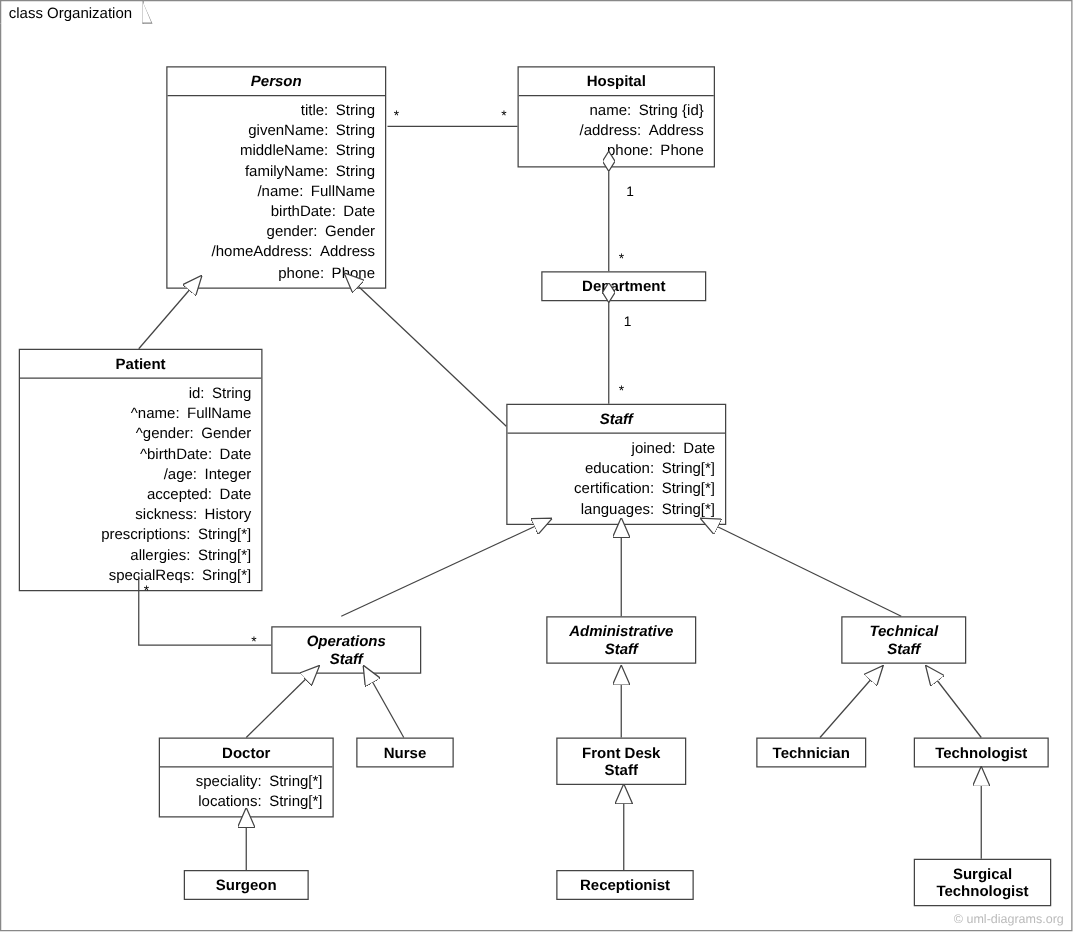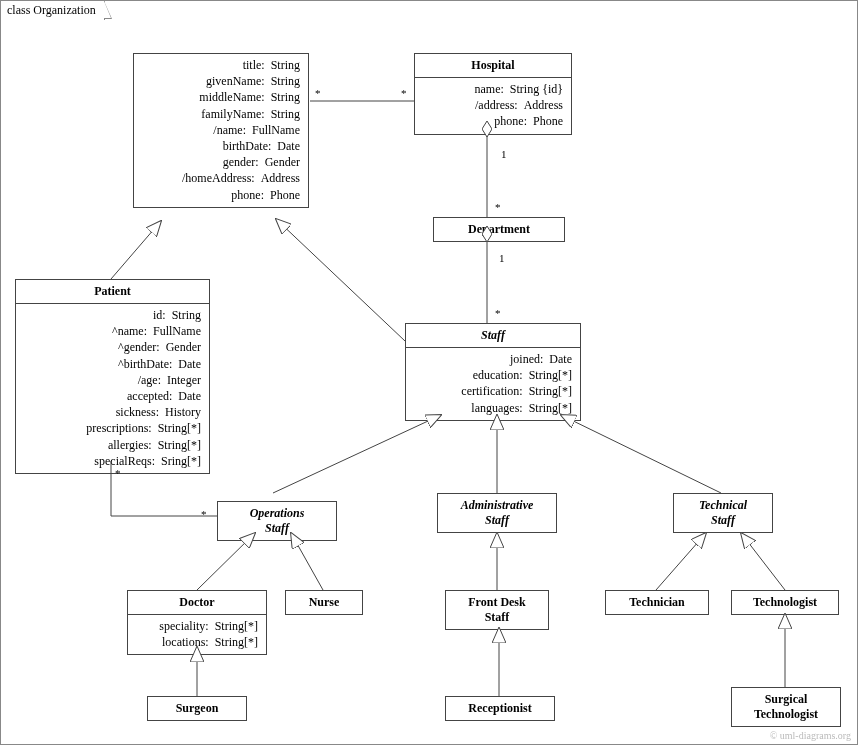"class Organization" .frame { font-family: Liberation Serif, serif -> none }
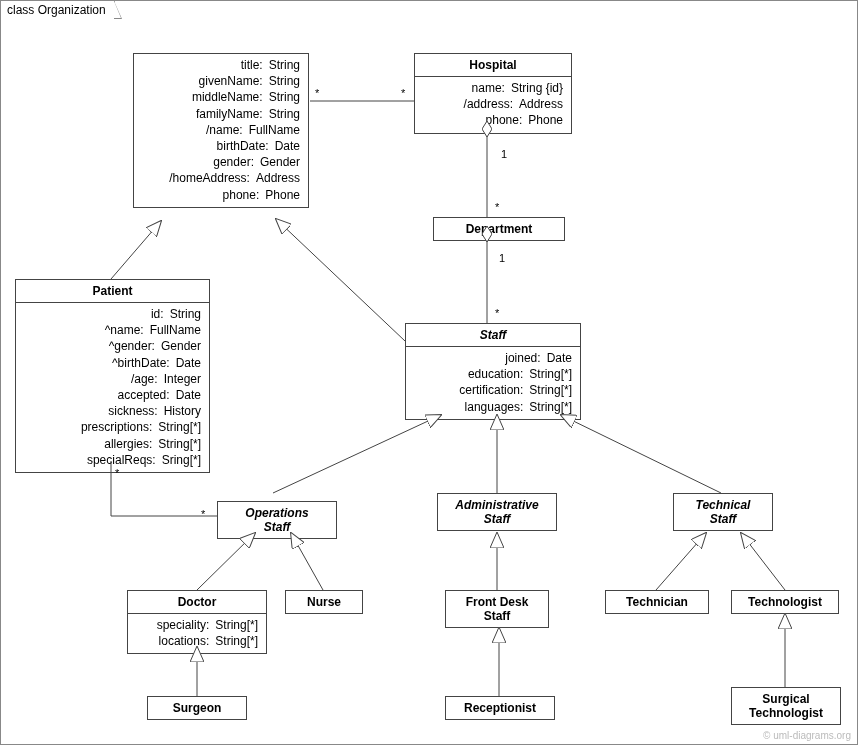"Person" div.class-title { html: none -> <div>Person</div> }
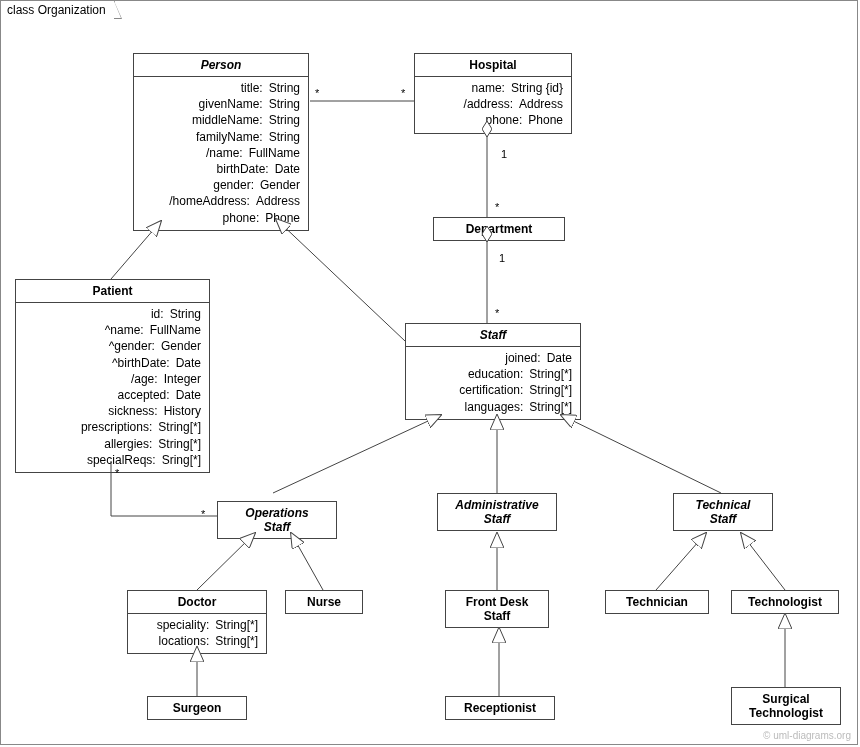"Technician" div.class-box { width: 104px -> 88px }
